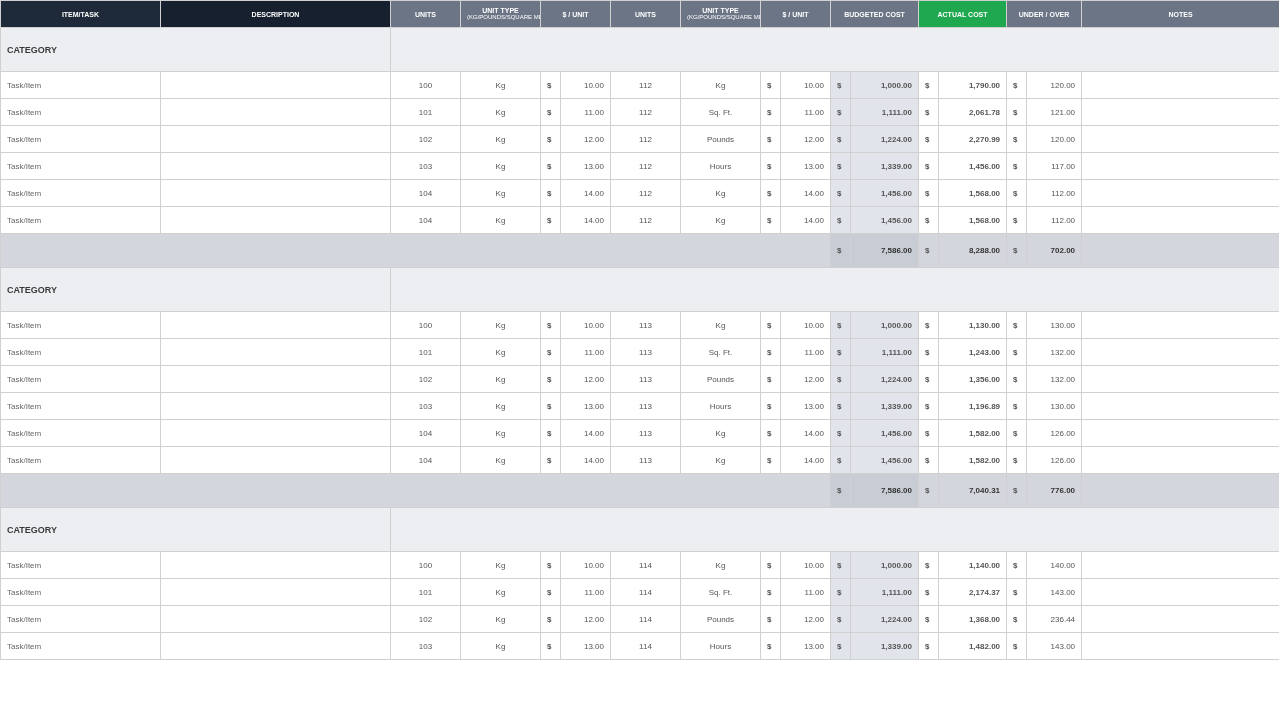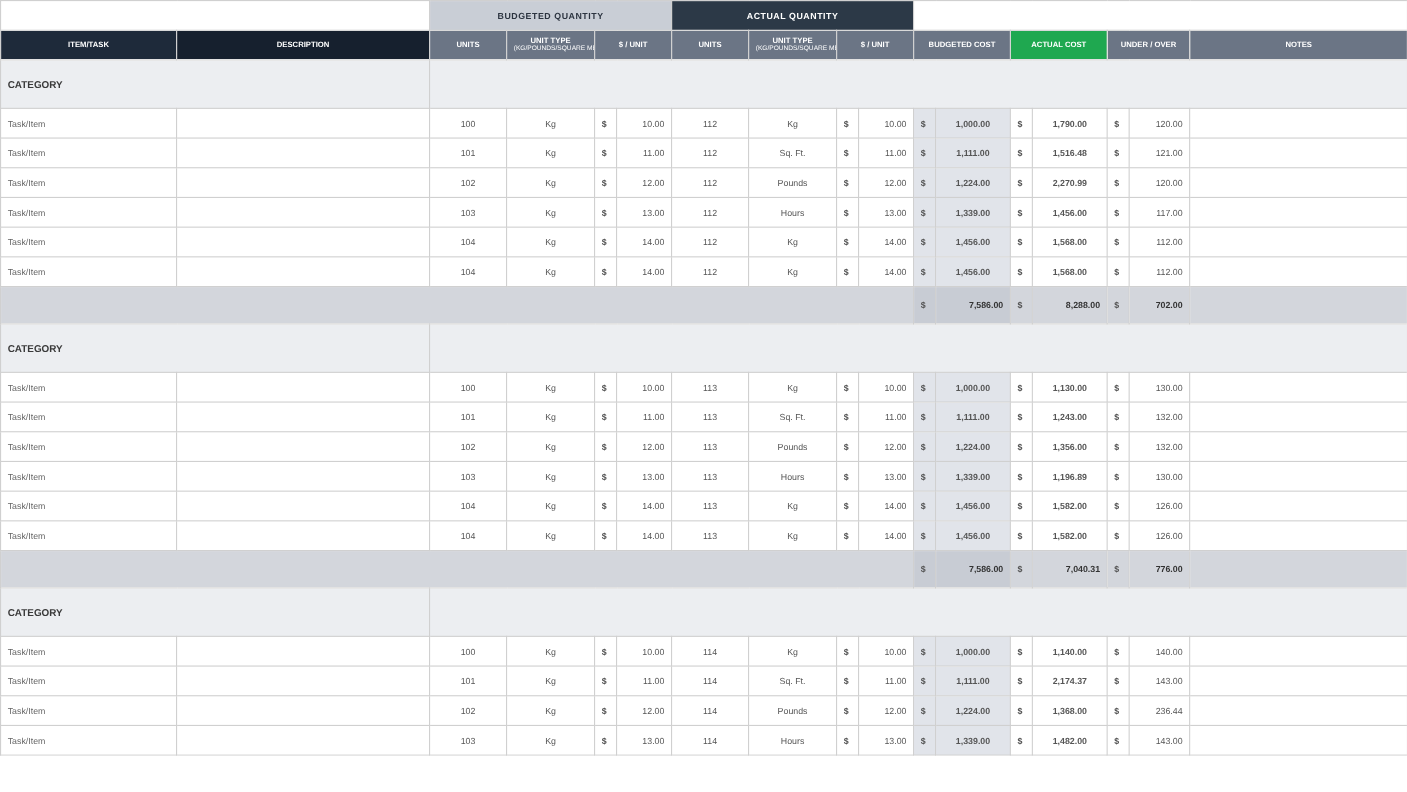"BUDGETED QUANTITY" tr { html: <tr> <td></td> <td>BUDGETED QUANTITY</td> <td>ACTUAL QUANTITY</td> <td></td> </tr> -> none }
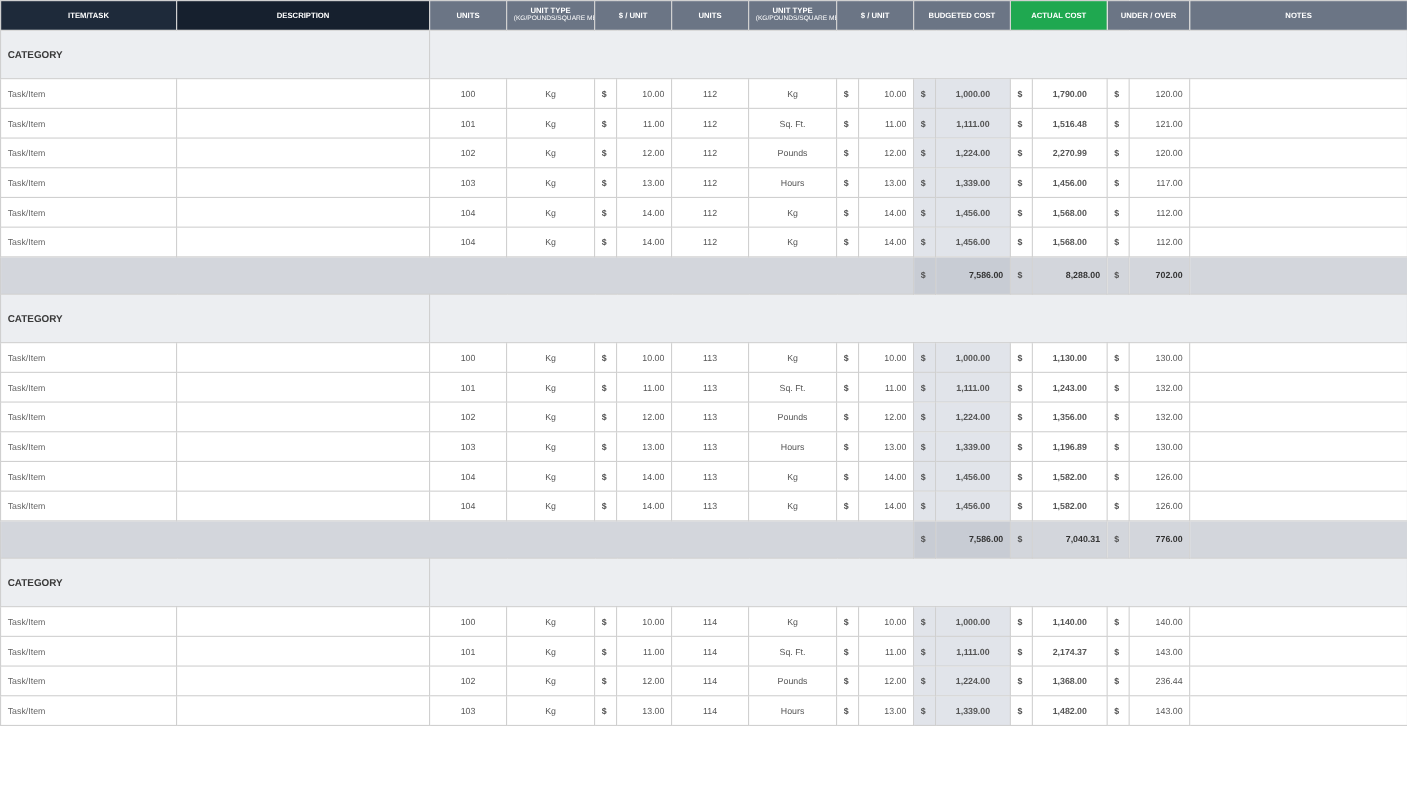"1,000.00" .bold { text-align: center -> none }
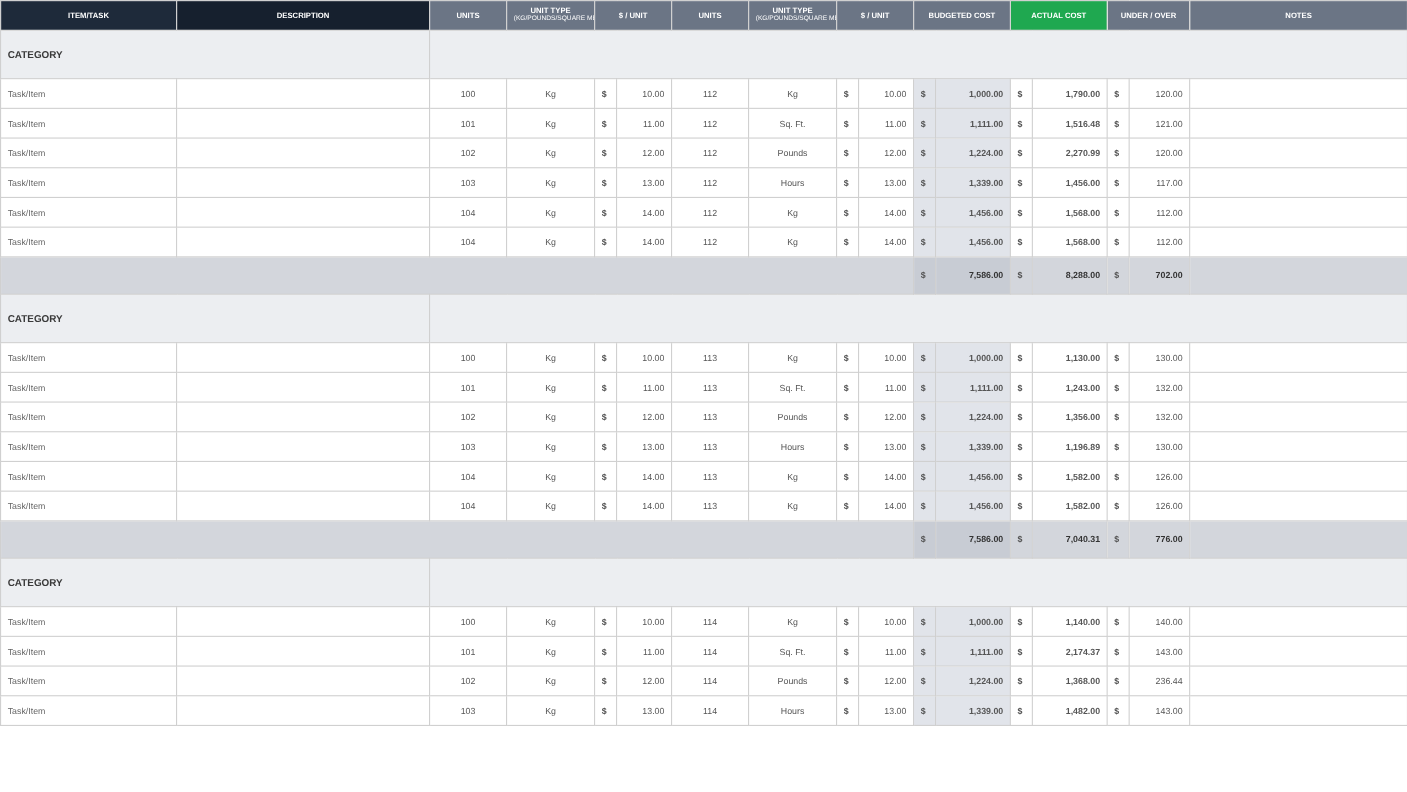"1,516.48" td.num { text: 1,516.48 -> 2,061.78 }
